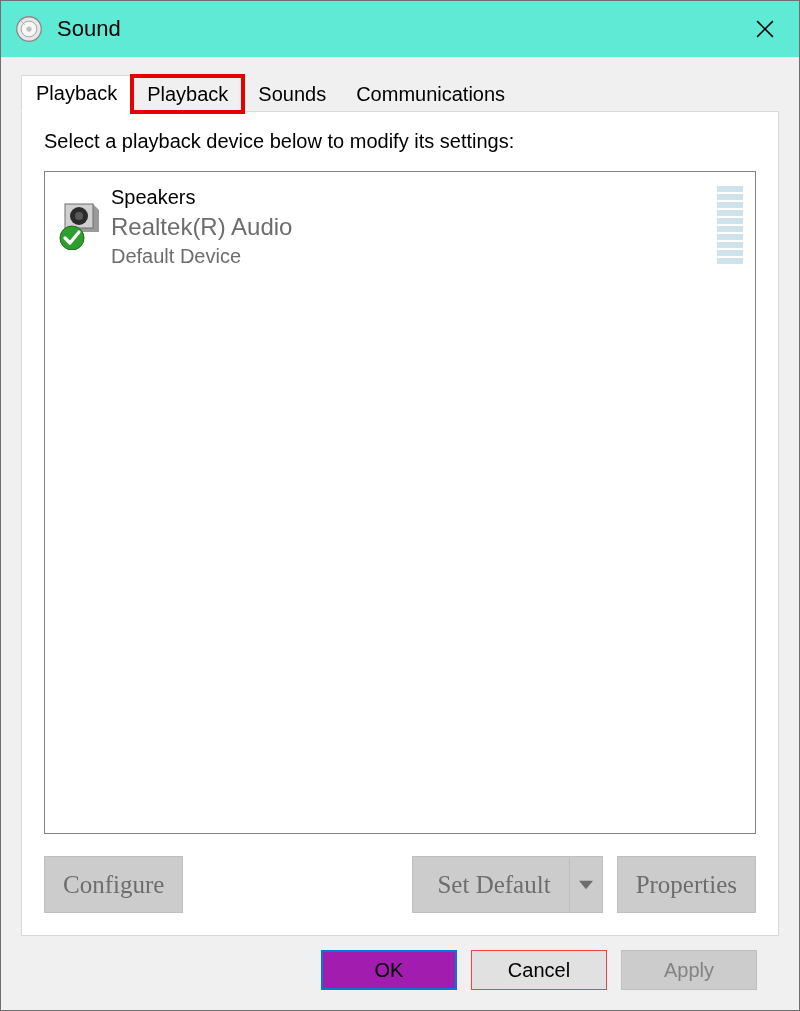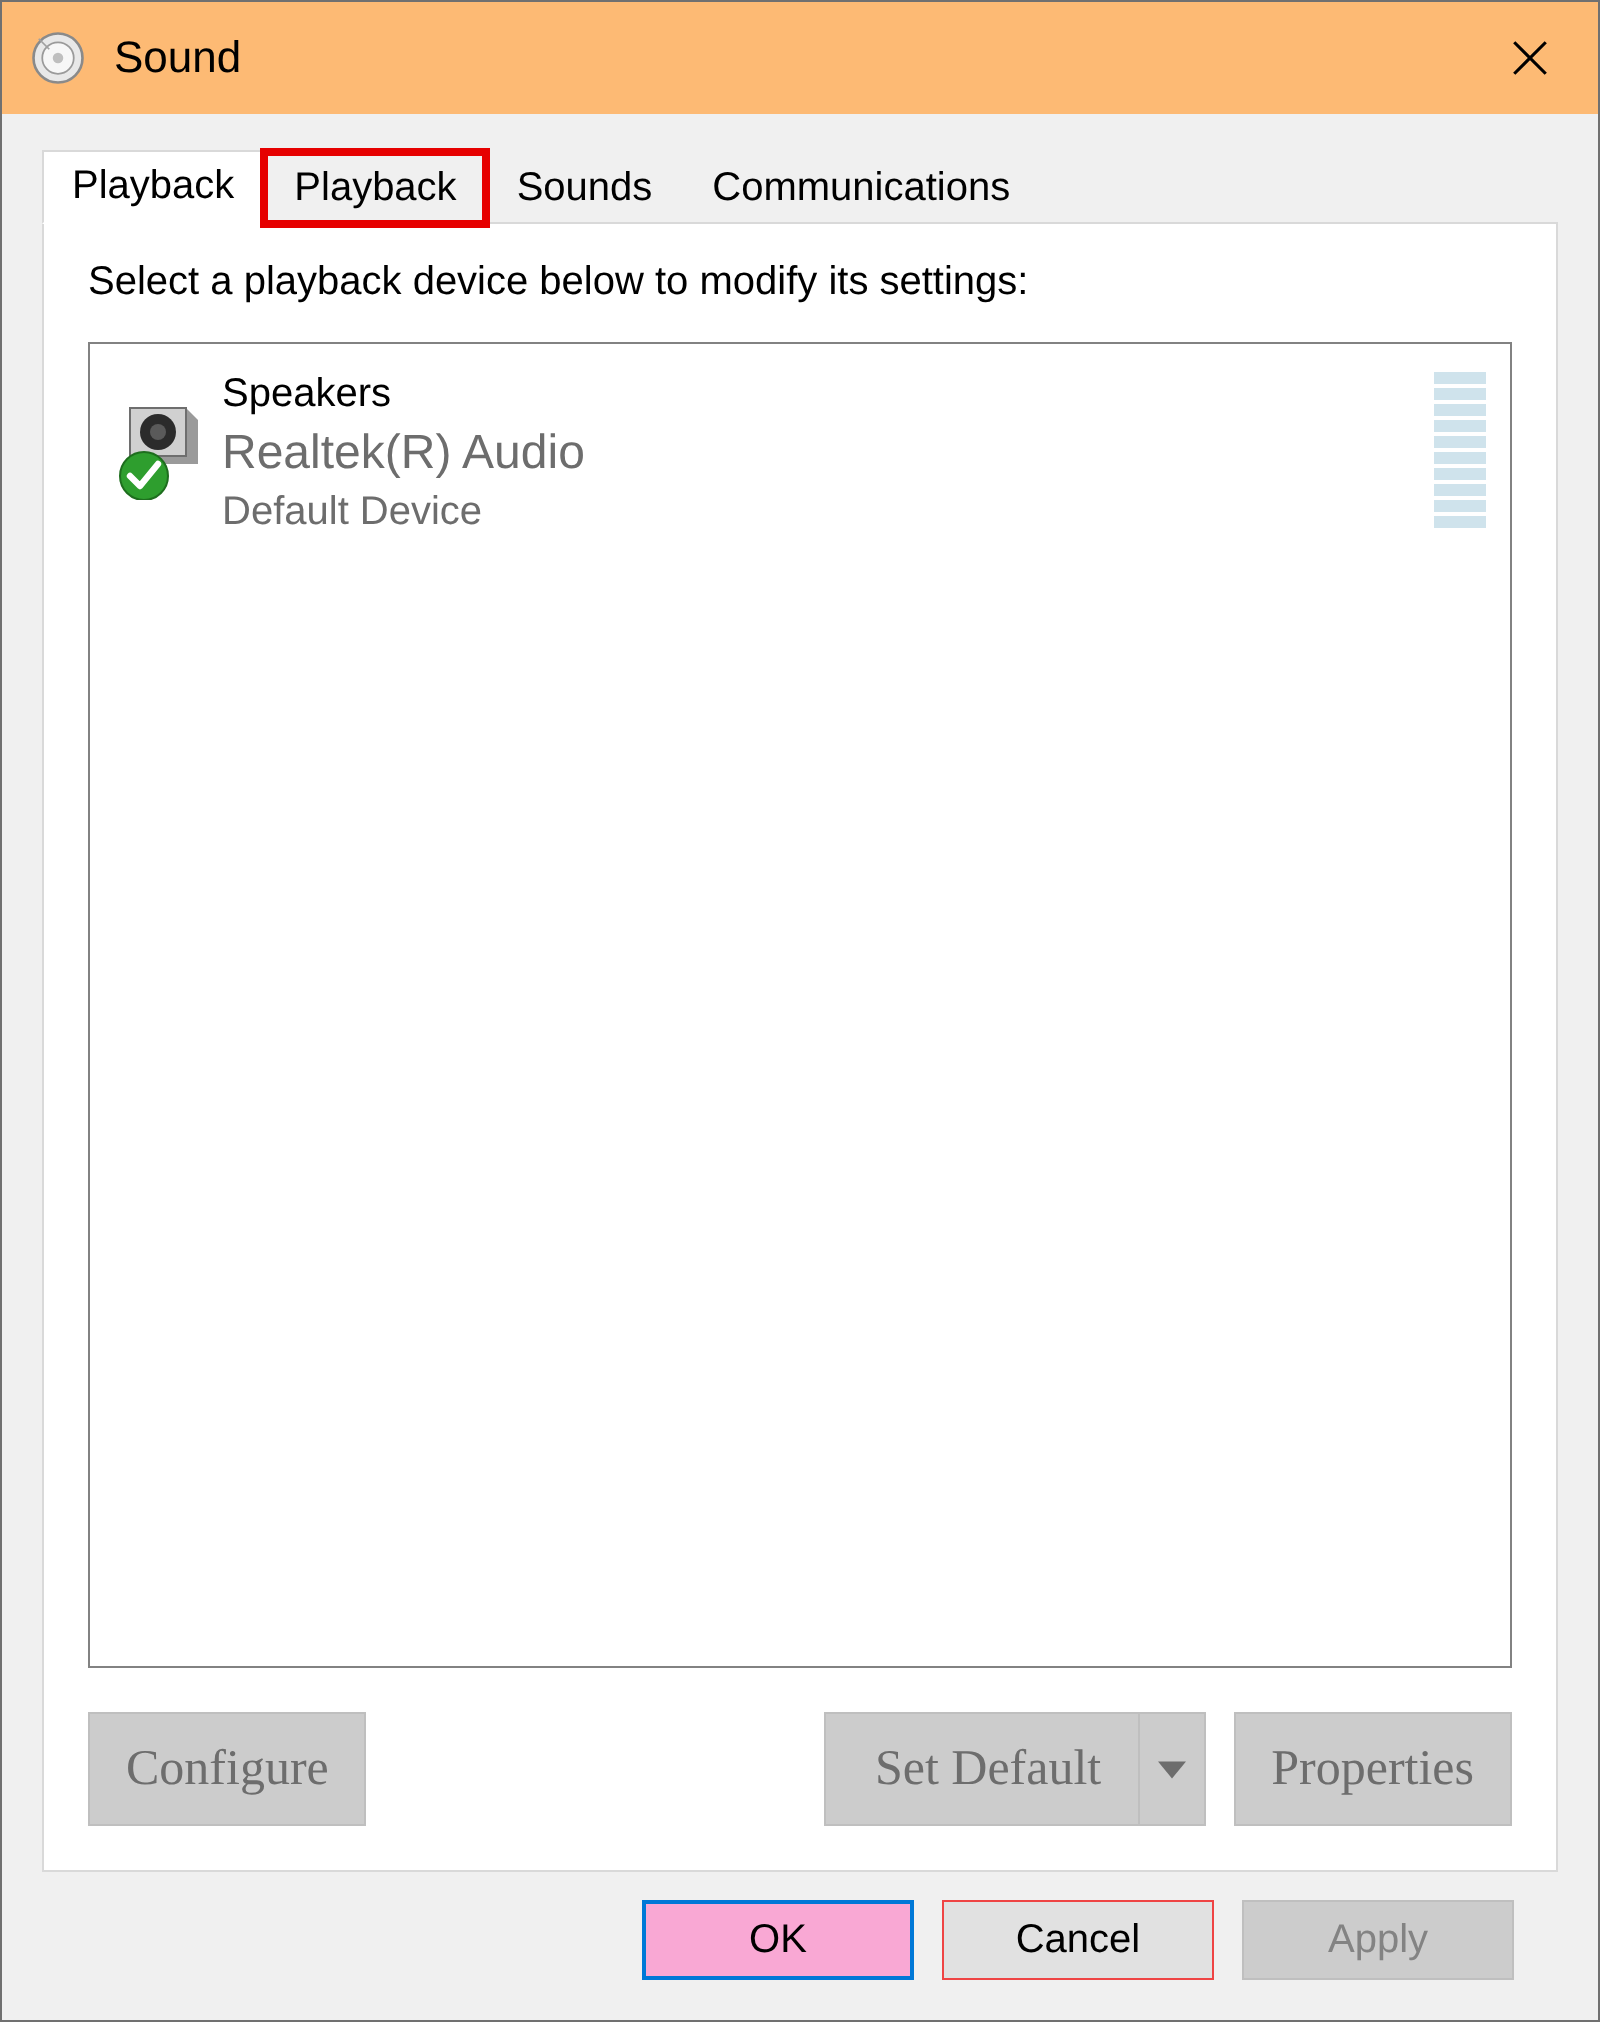"Sound" .titlebar { background: #fdba74 -> #5eead4 }
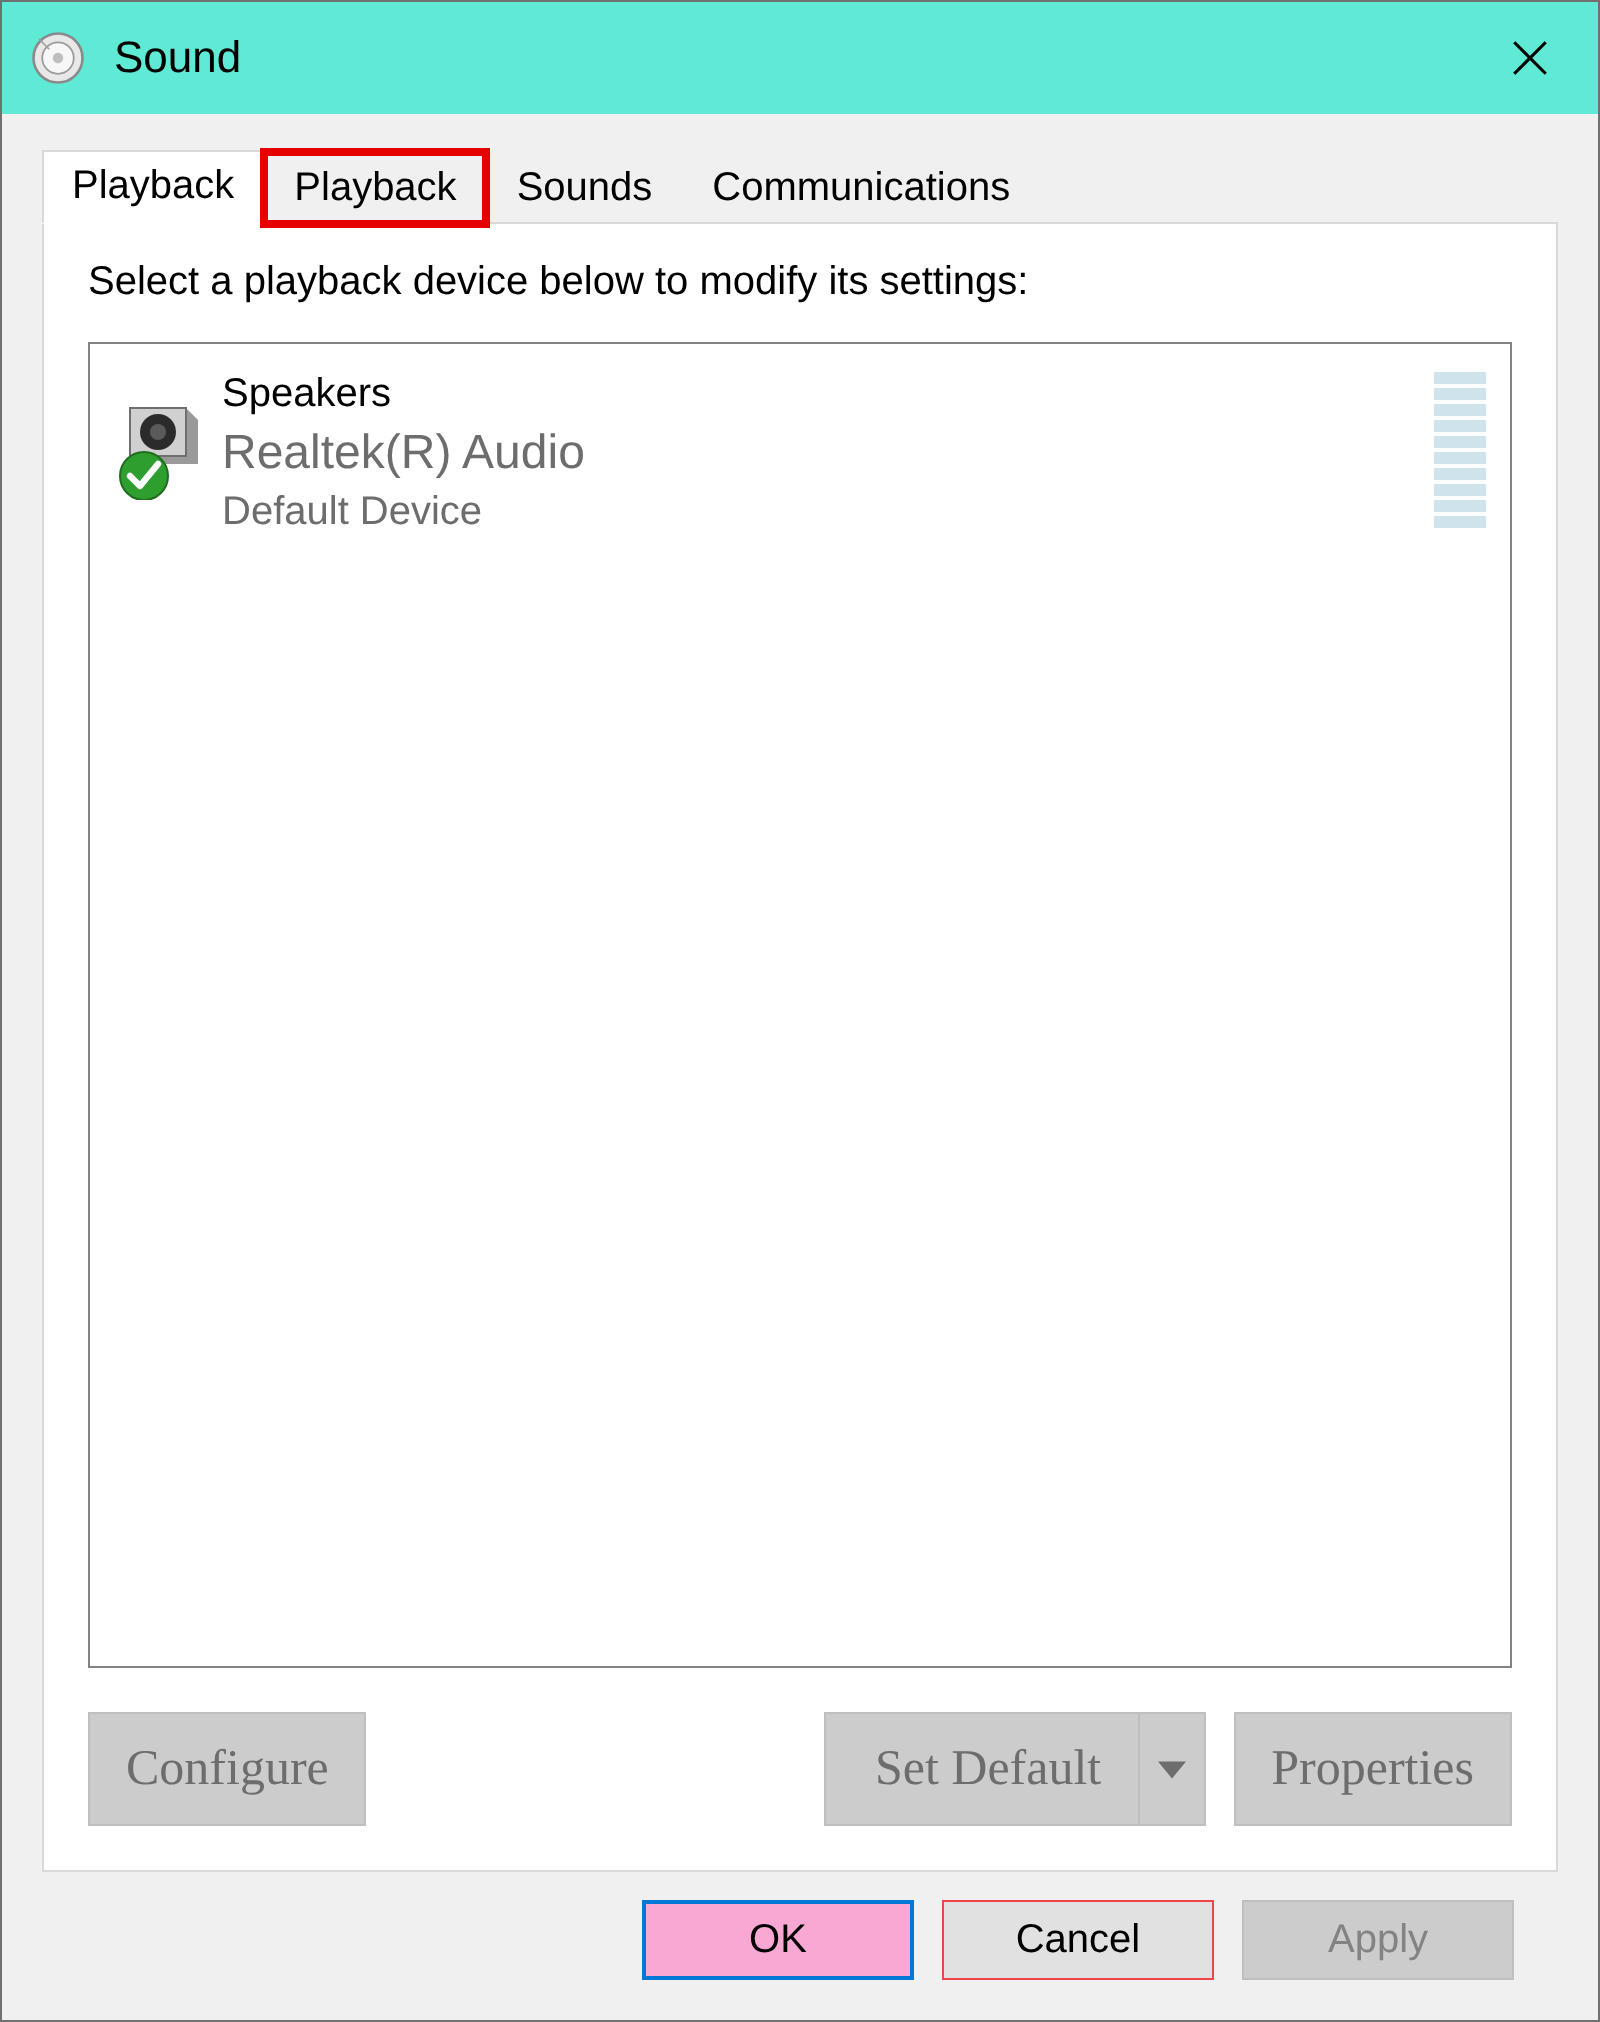"OK" .dlg-btn.default { background: #f9a8d4 -> #a21caf }
